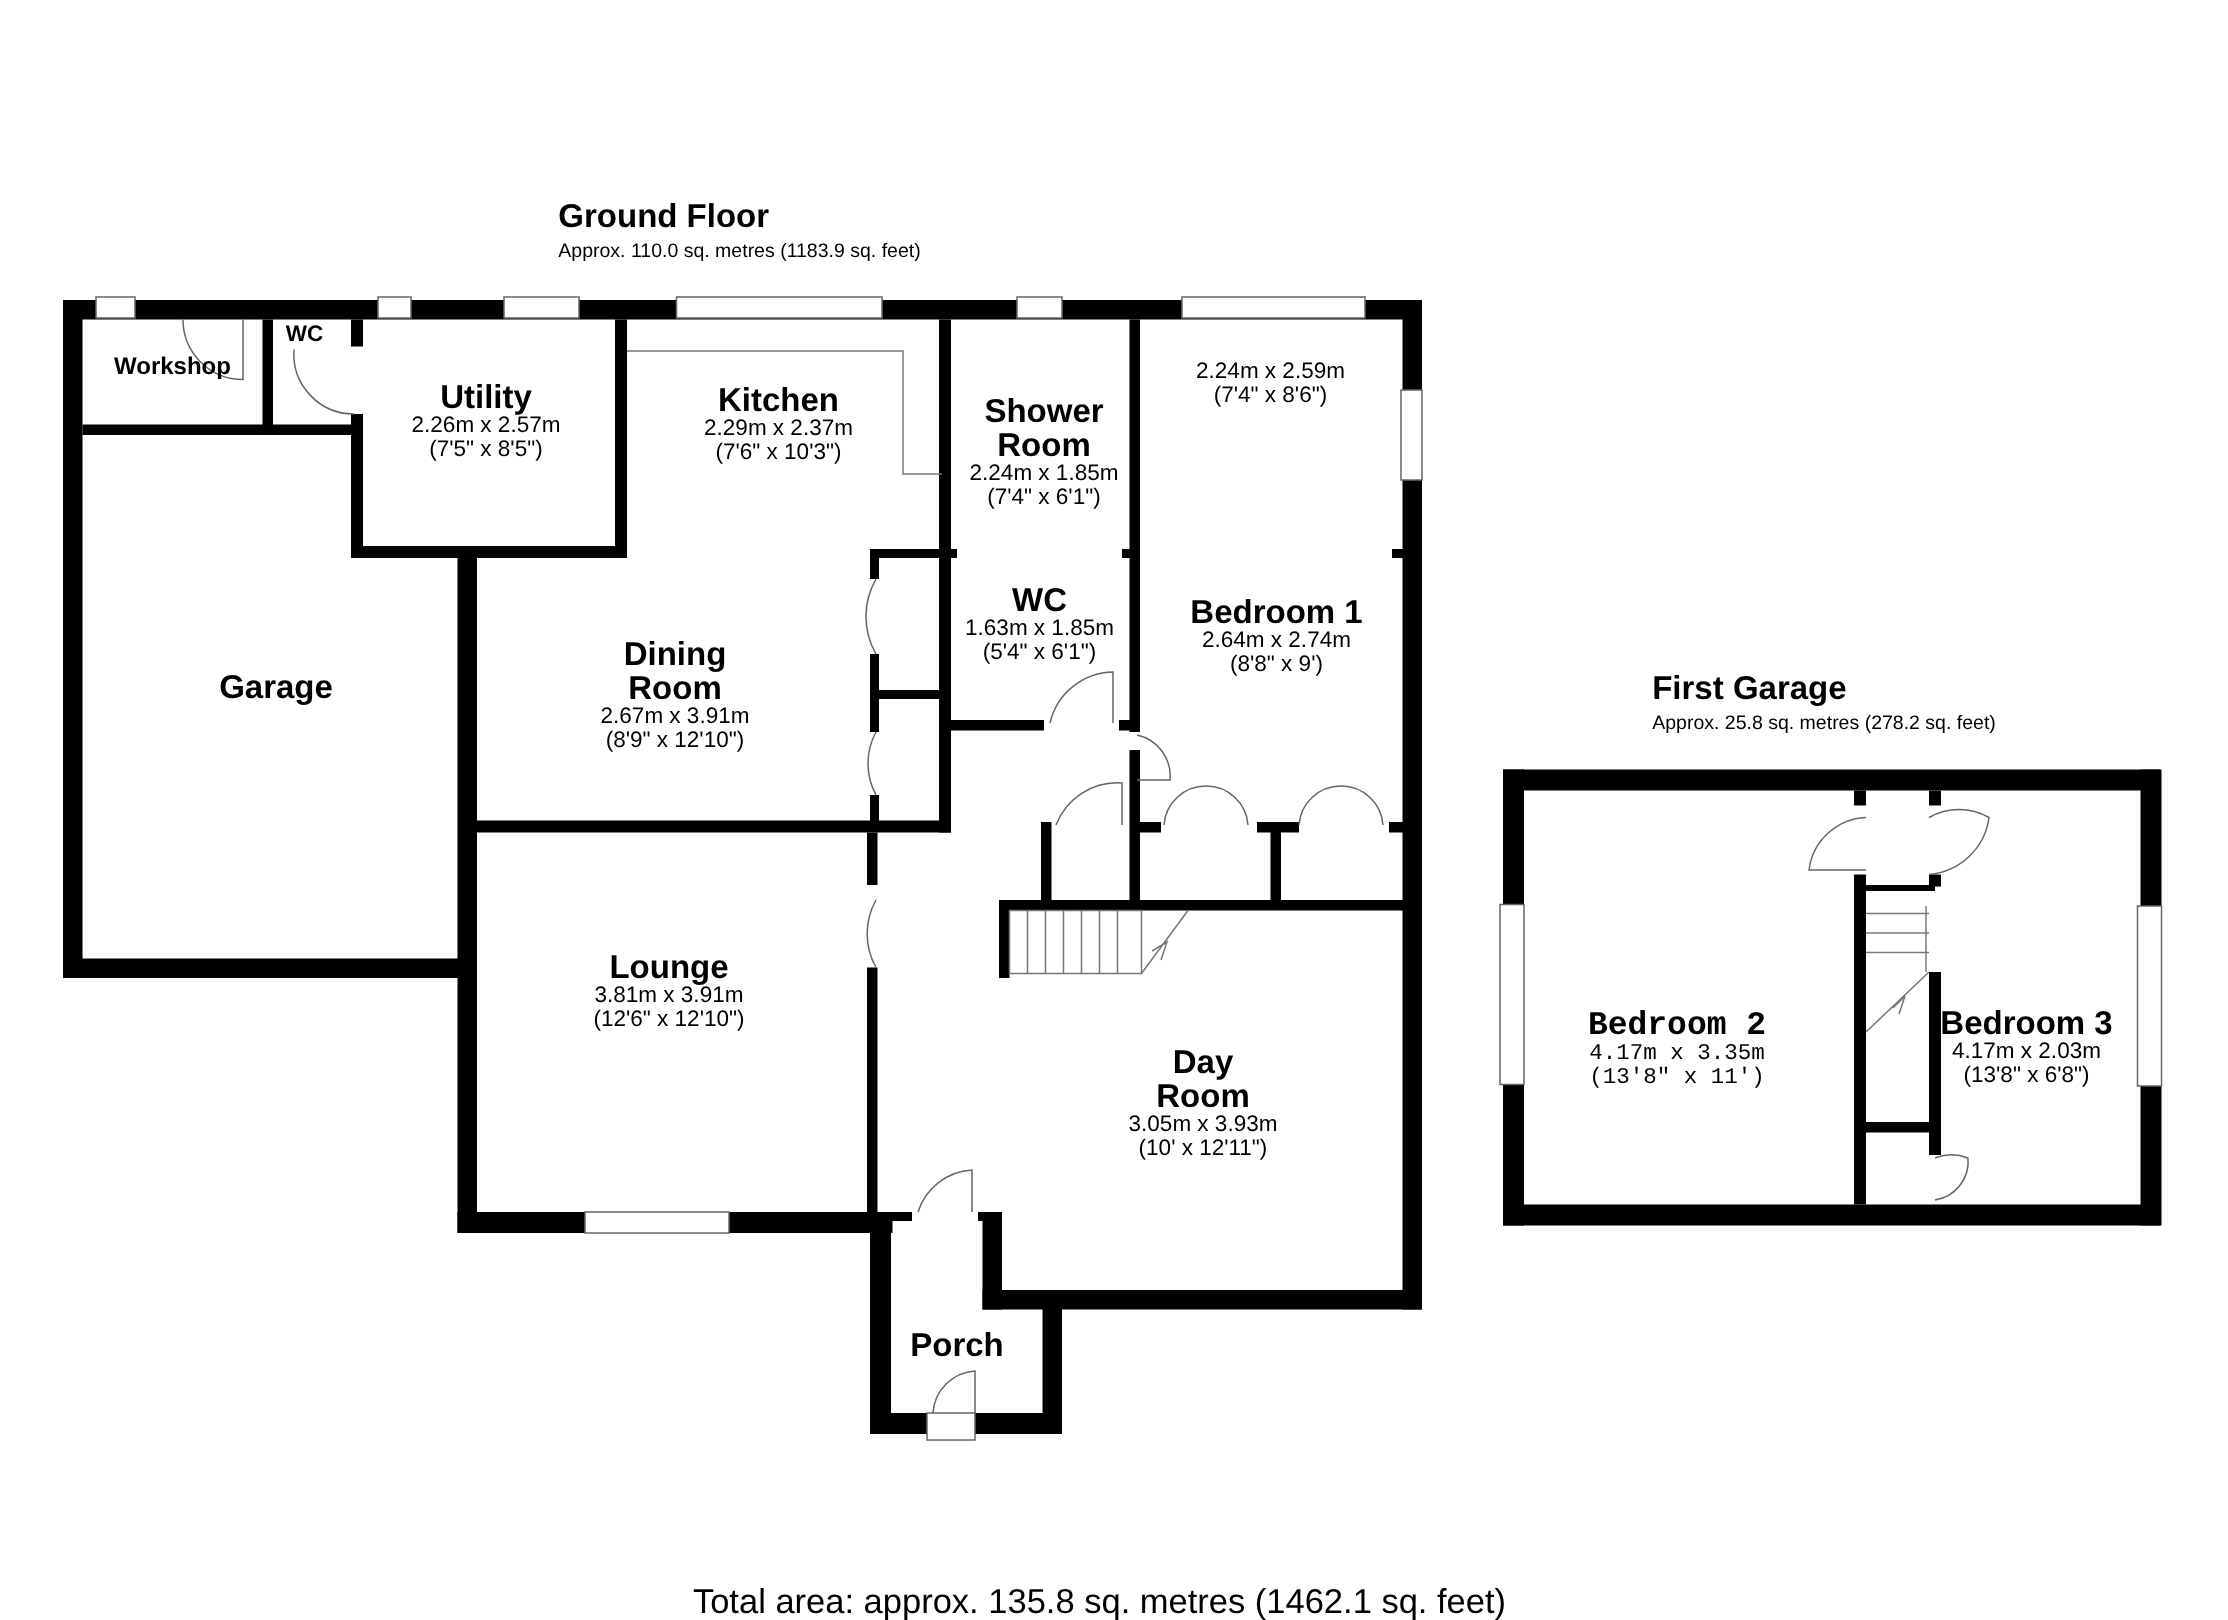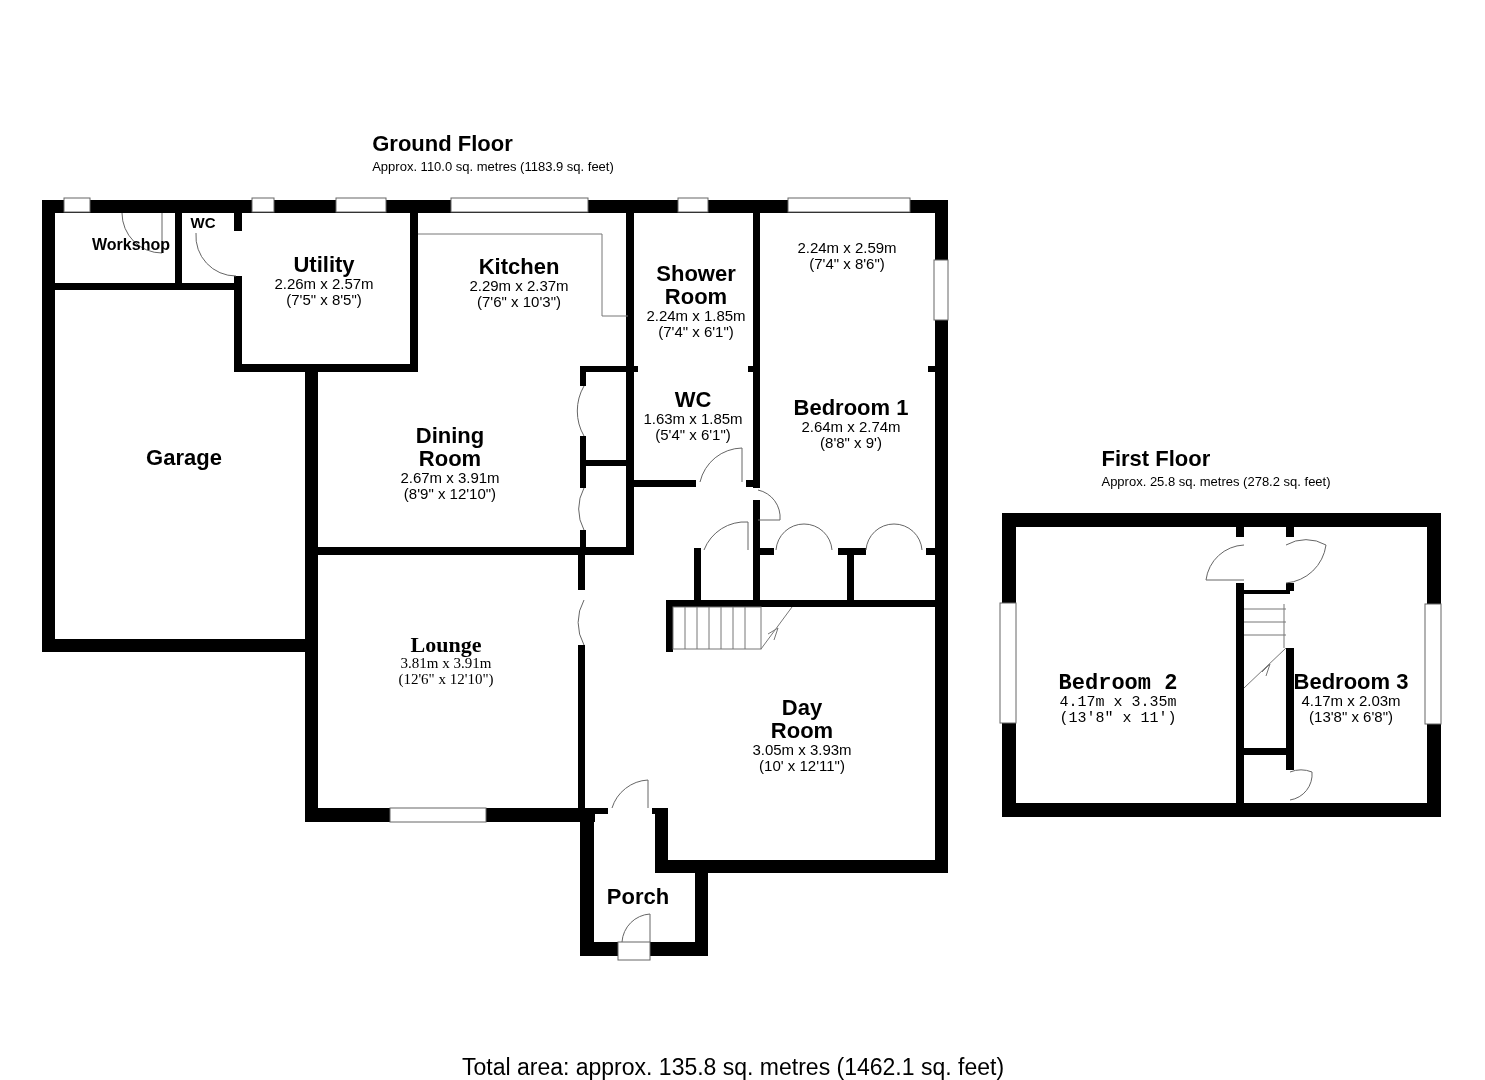"Workshop" div.lbl { left: 131px -> 115px }
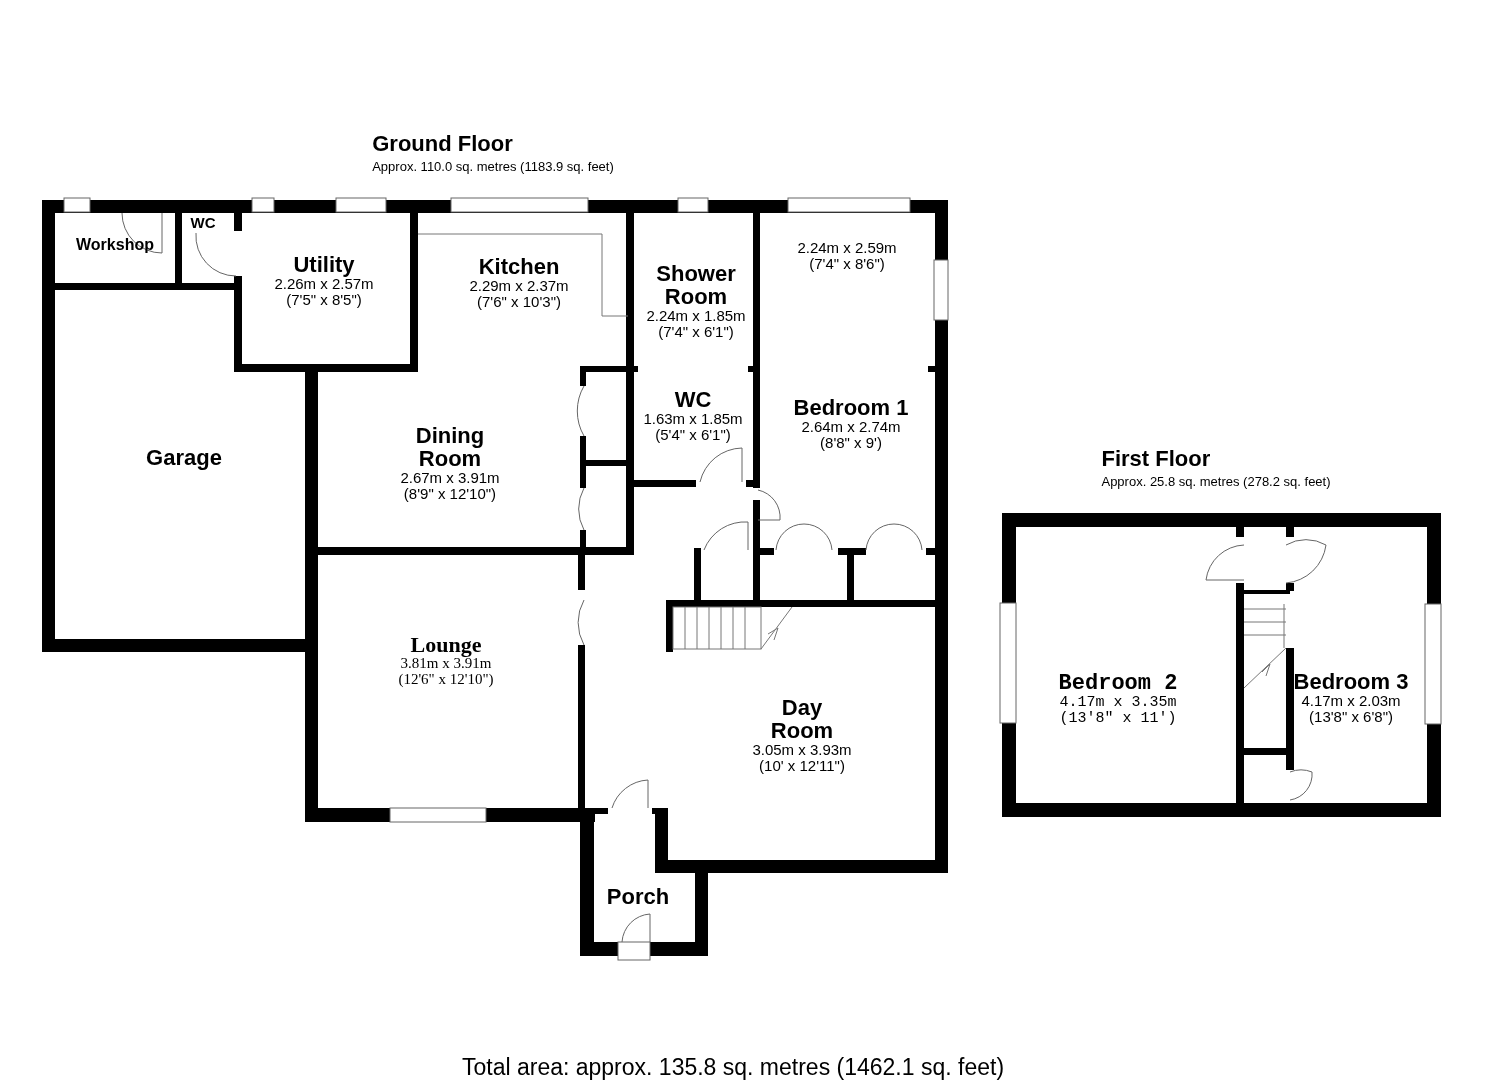"First Floor" span.t { text: Floor -> Garage }
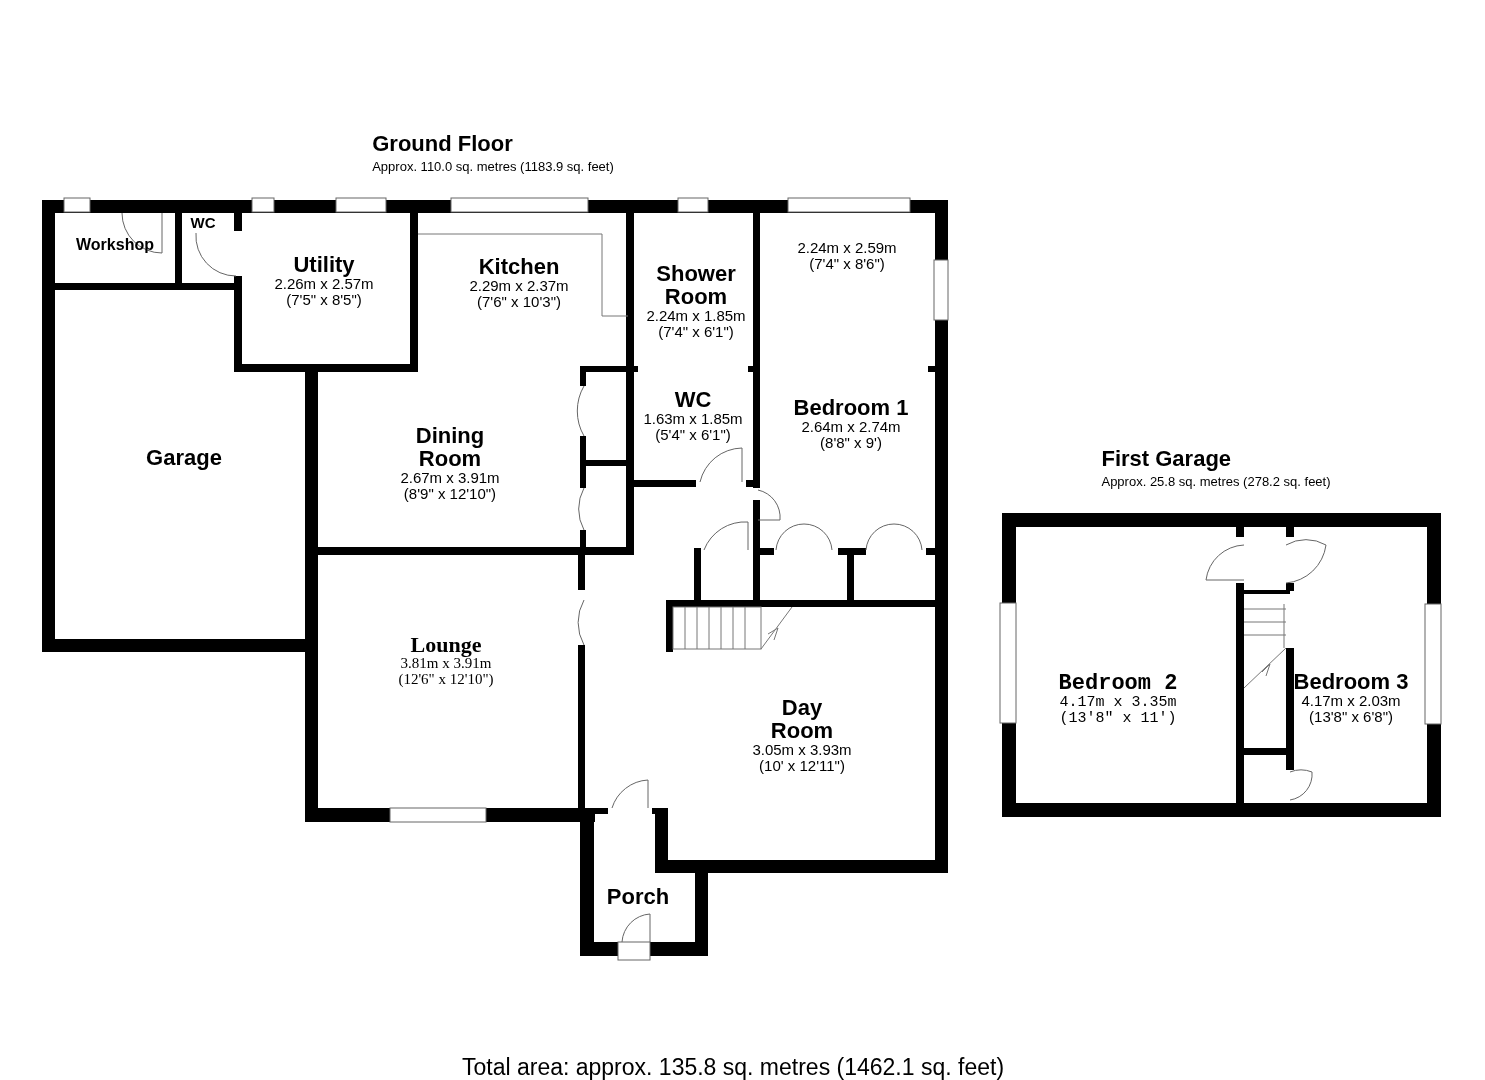"Lounge" div.lbl { font-family: Liberation Serif, serif -> none }
